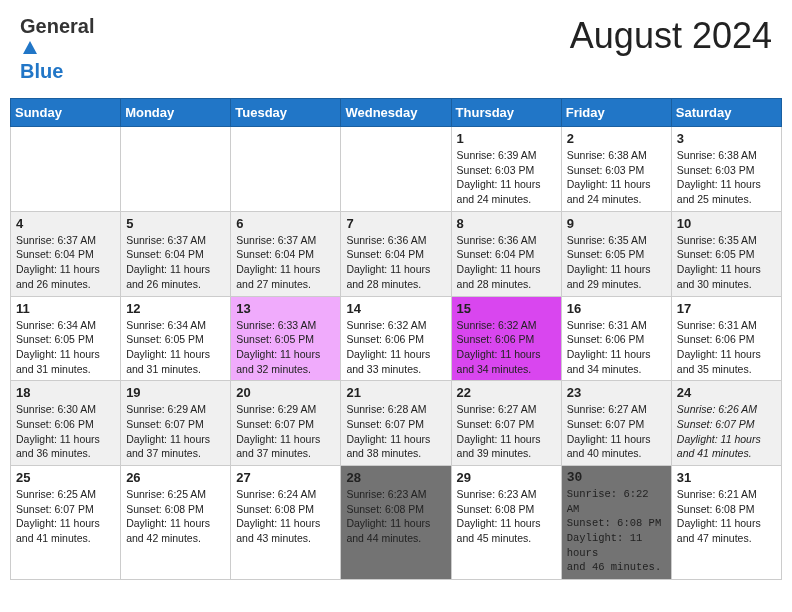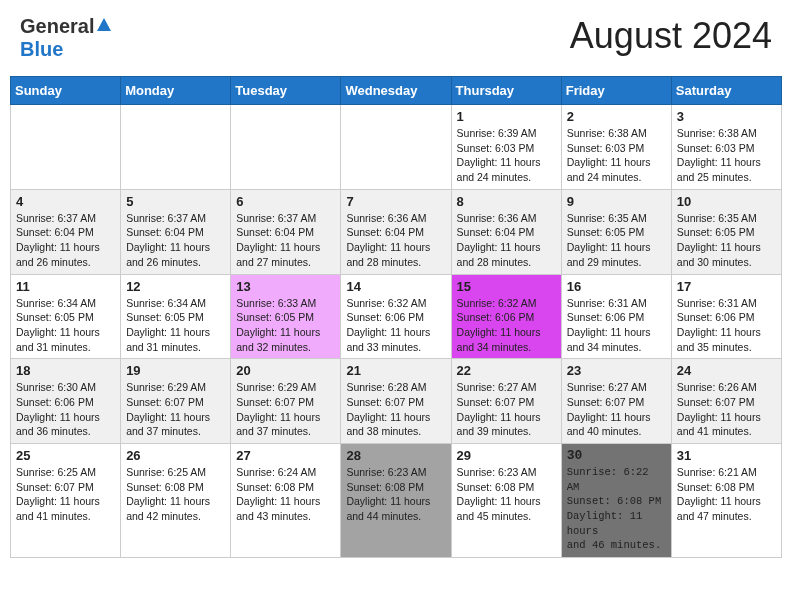"General" .logo-line1 { flex-direction: none -> column }
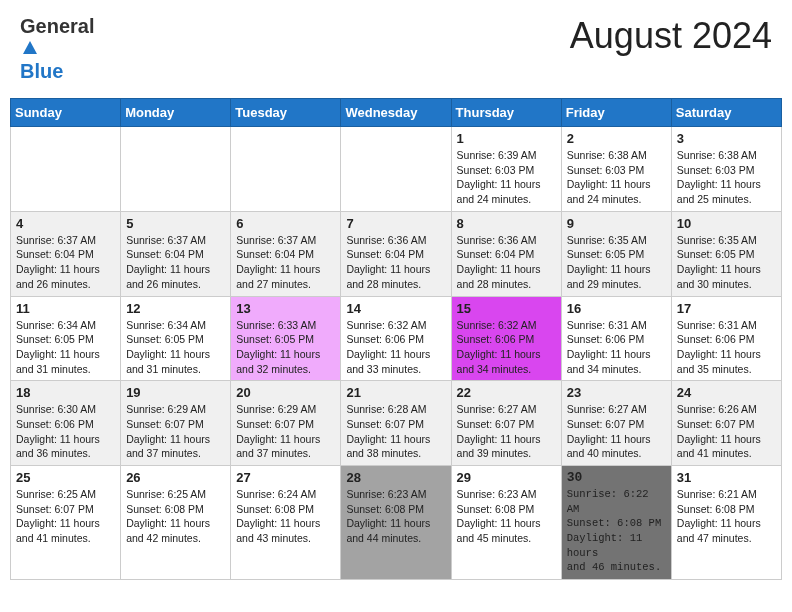"Sunrise: 6:26 AM" div.day-info { font-style: none -> italic }
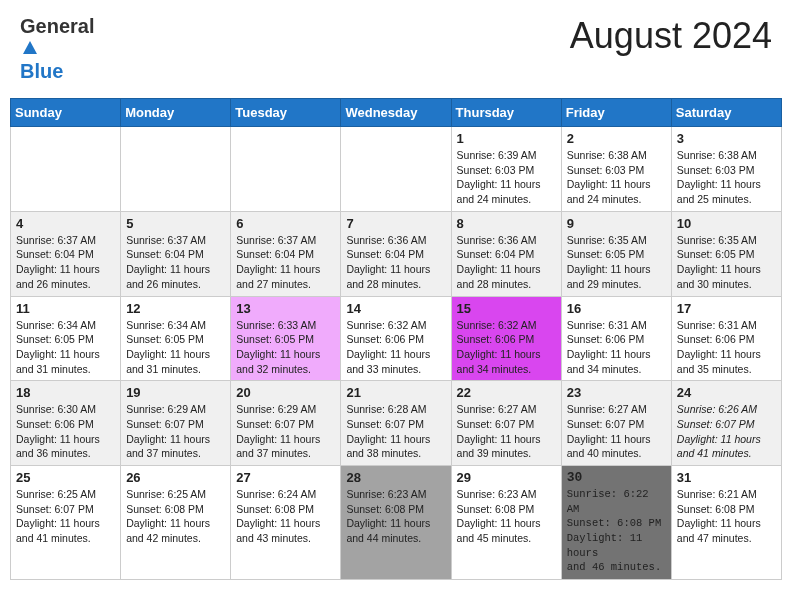"28" td { background: #a3a3a3 -> #737373 }
